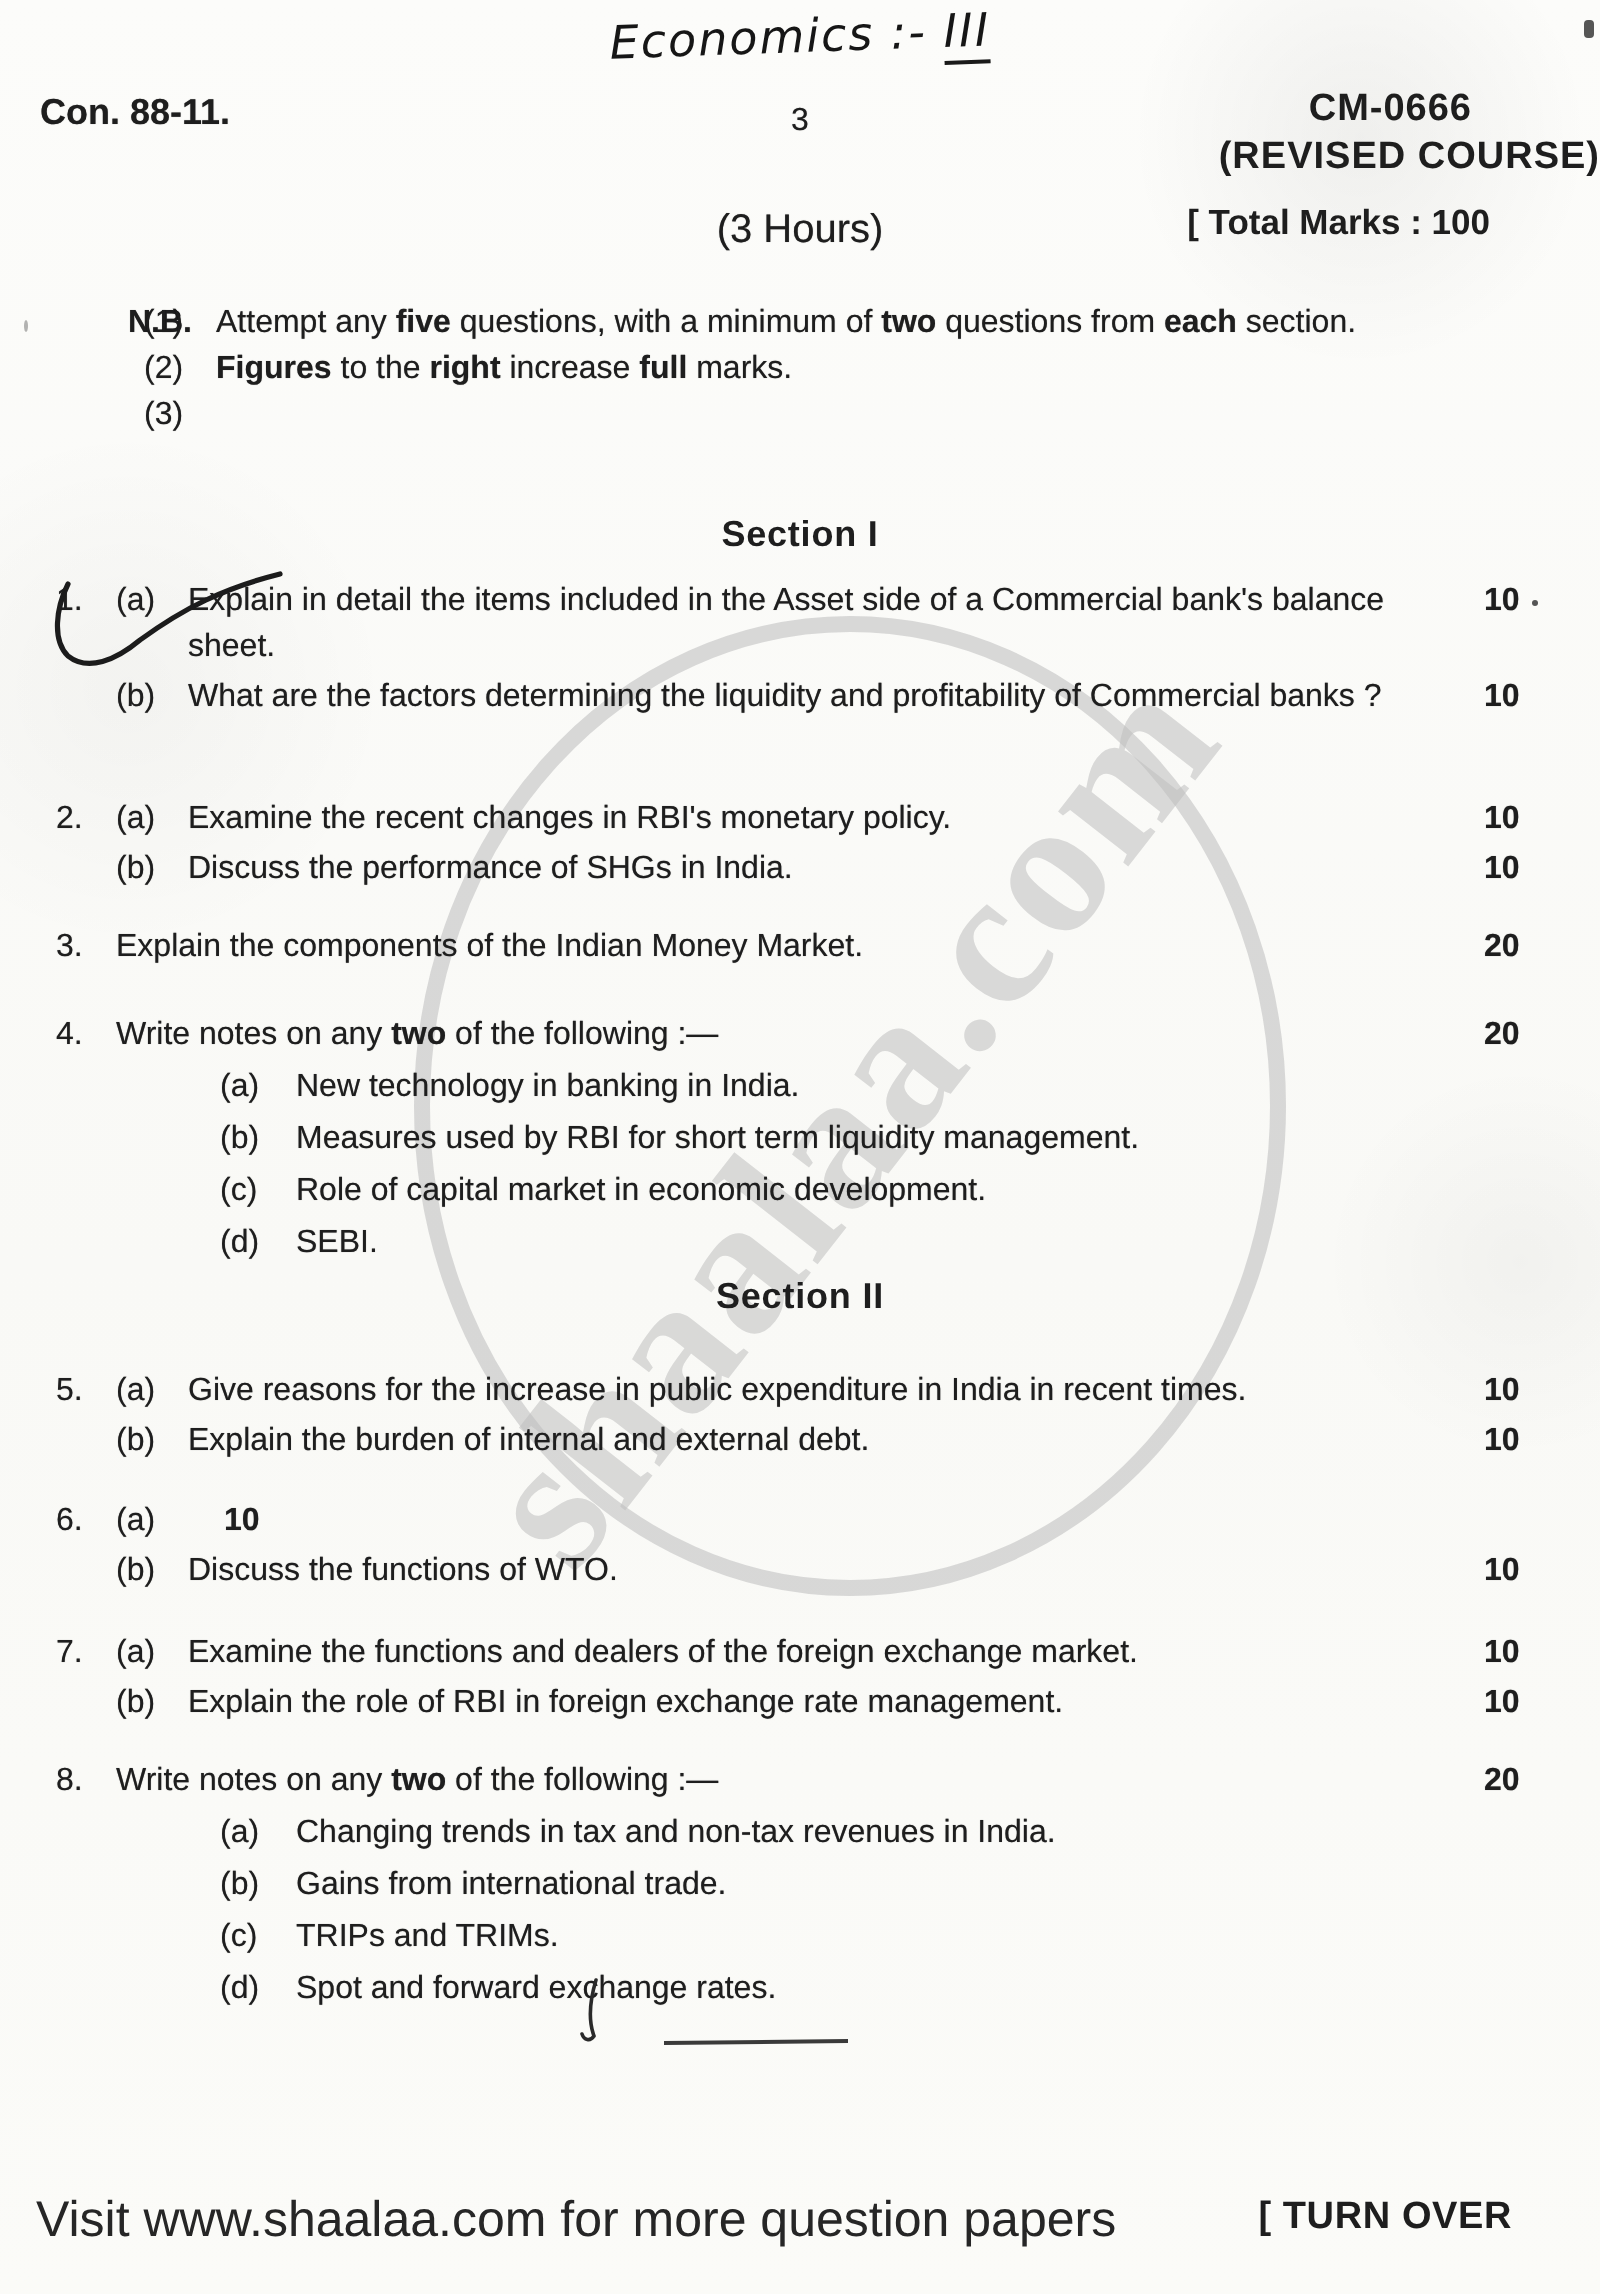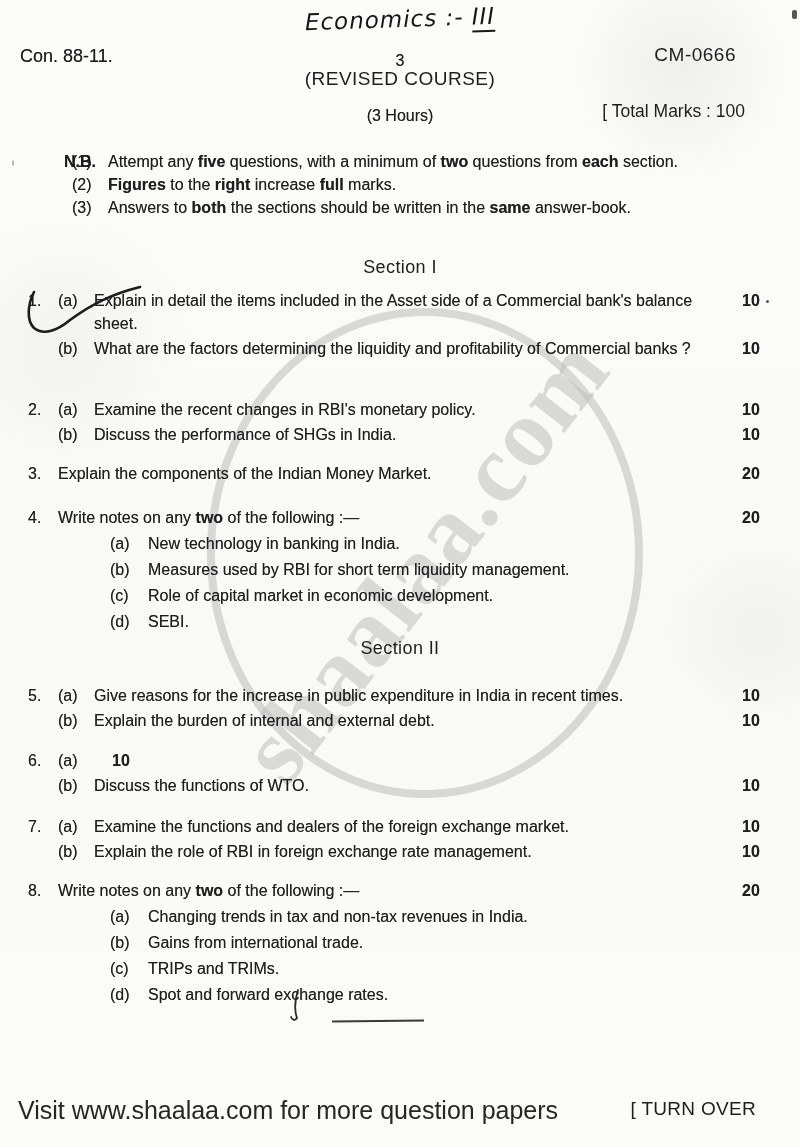"Con. 88-11." .bold { font-weight: normal -> bold; text-align: none -> right }
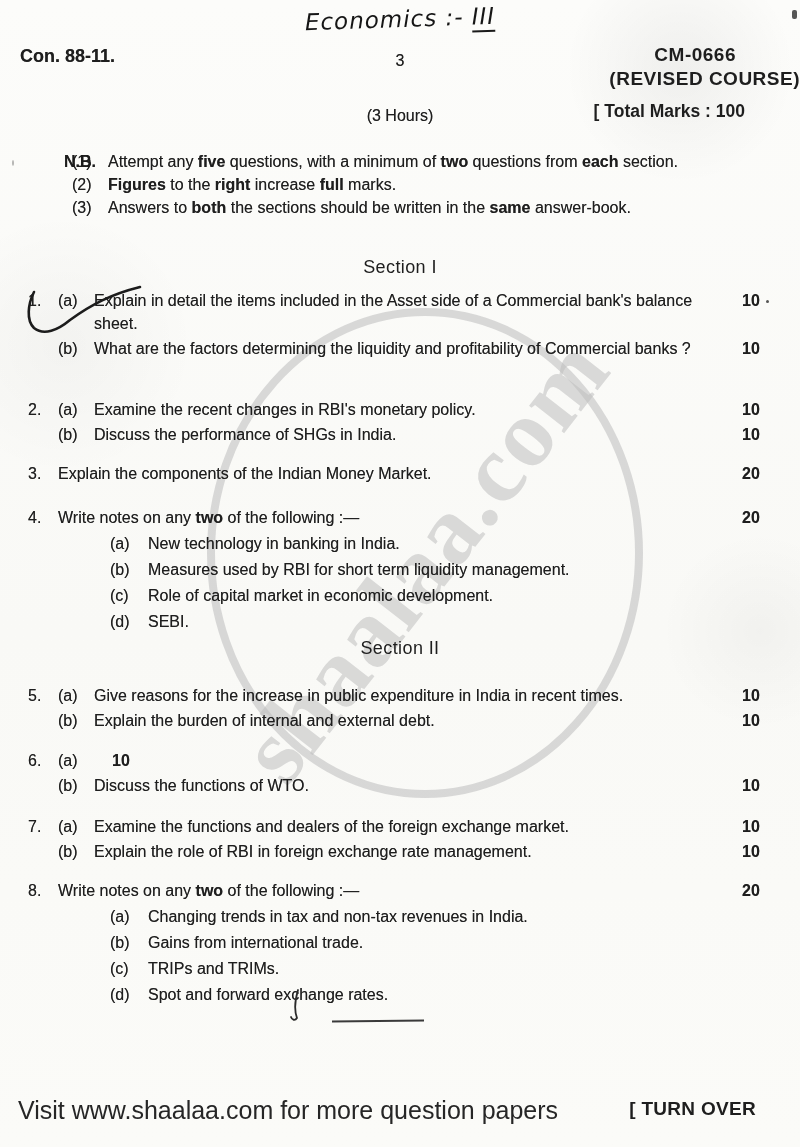"(3 Hours)" .hours { font-size: 16px -> 20px }
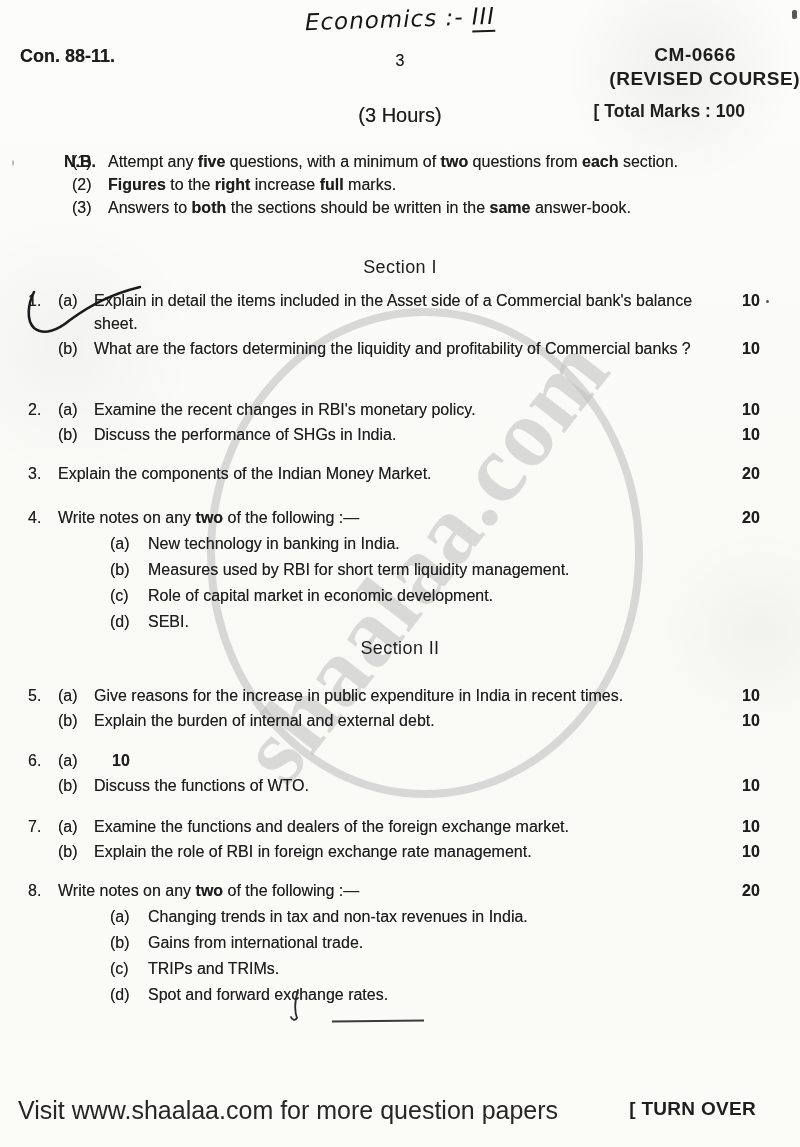"Answers to both the sections" span { html: <span><span>Answers to </span><b>both</b><span> the sections should be written in the </span><b>same</b><span> answer-book.</span></span> -> none }
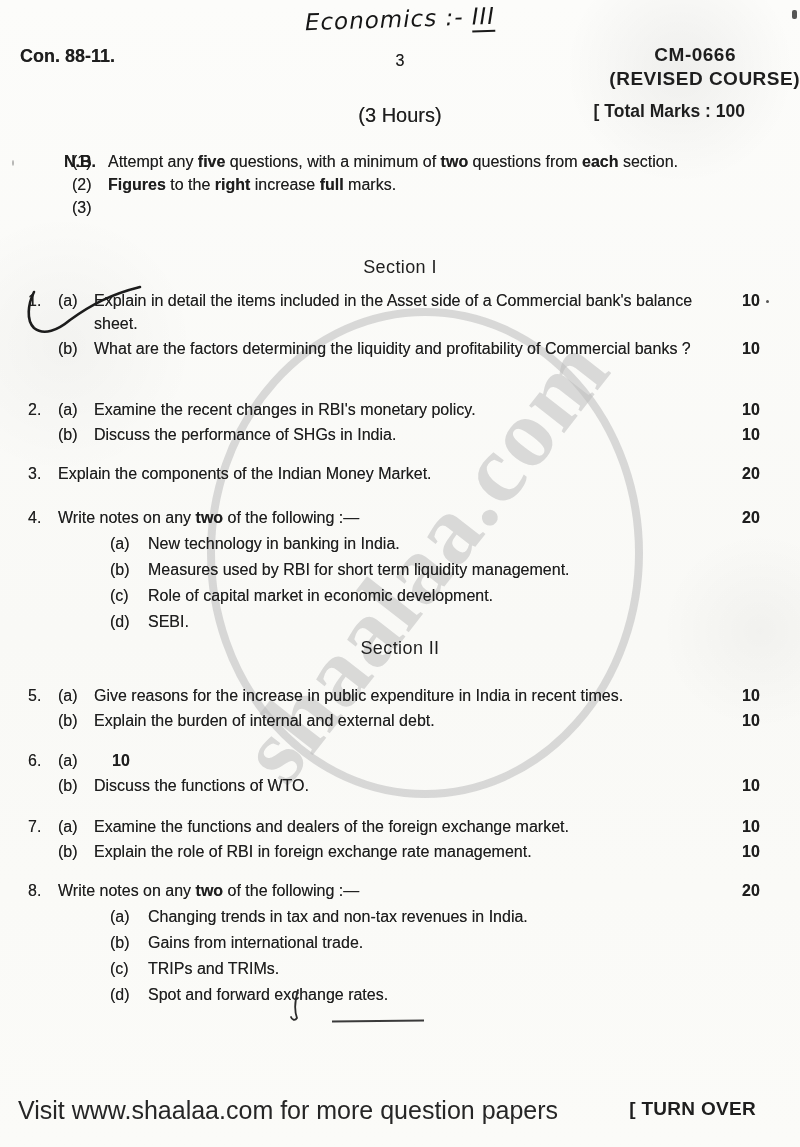"Section I" .sec-title { font-weight: normal -> bold }
